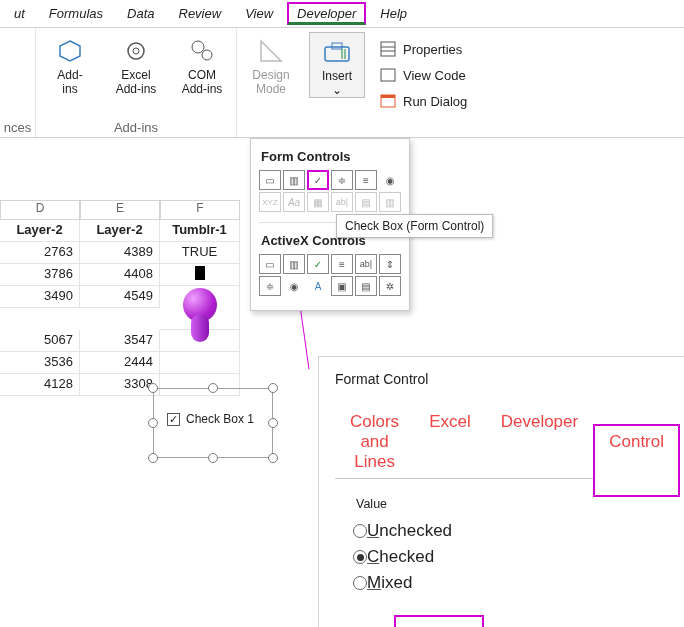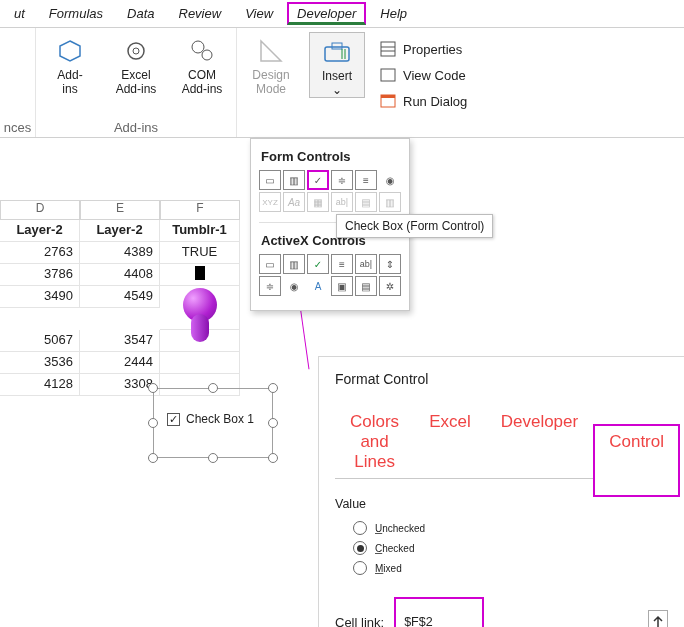"Value" .section-lbl { margin-left: none -> 21px }
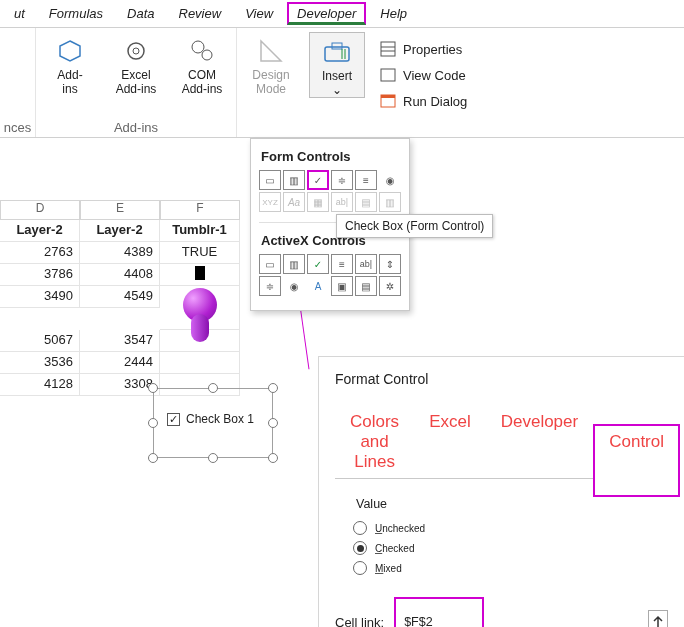"Unchecked" .radio-row { font-size: 10px -> 17px; gap: 8px -> none }
